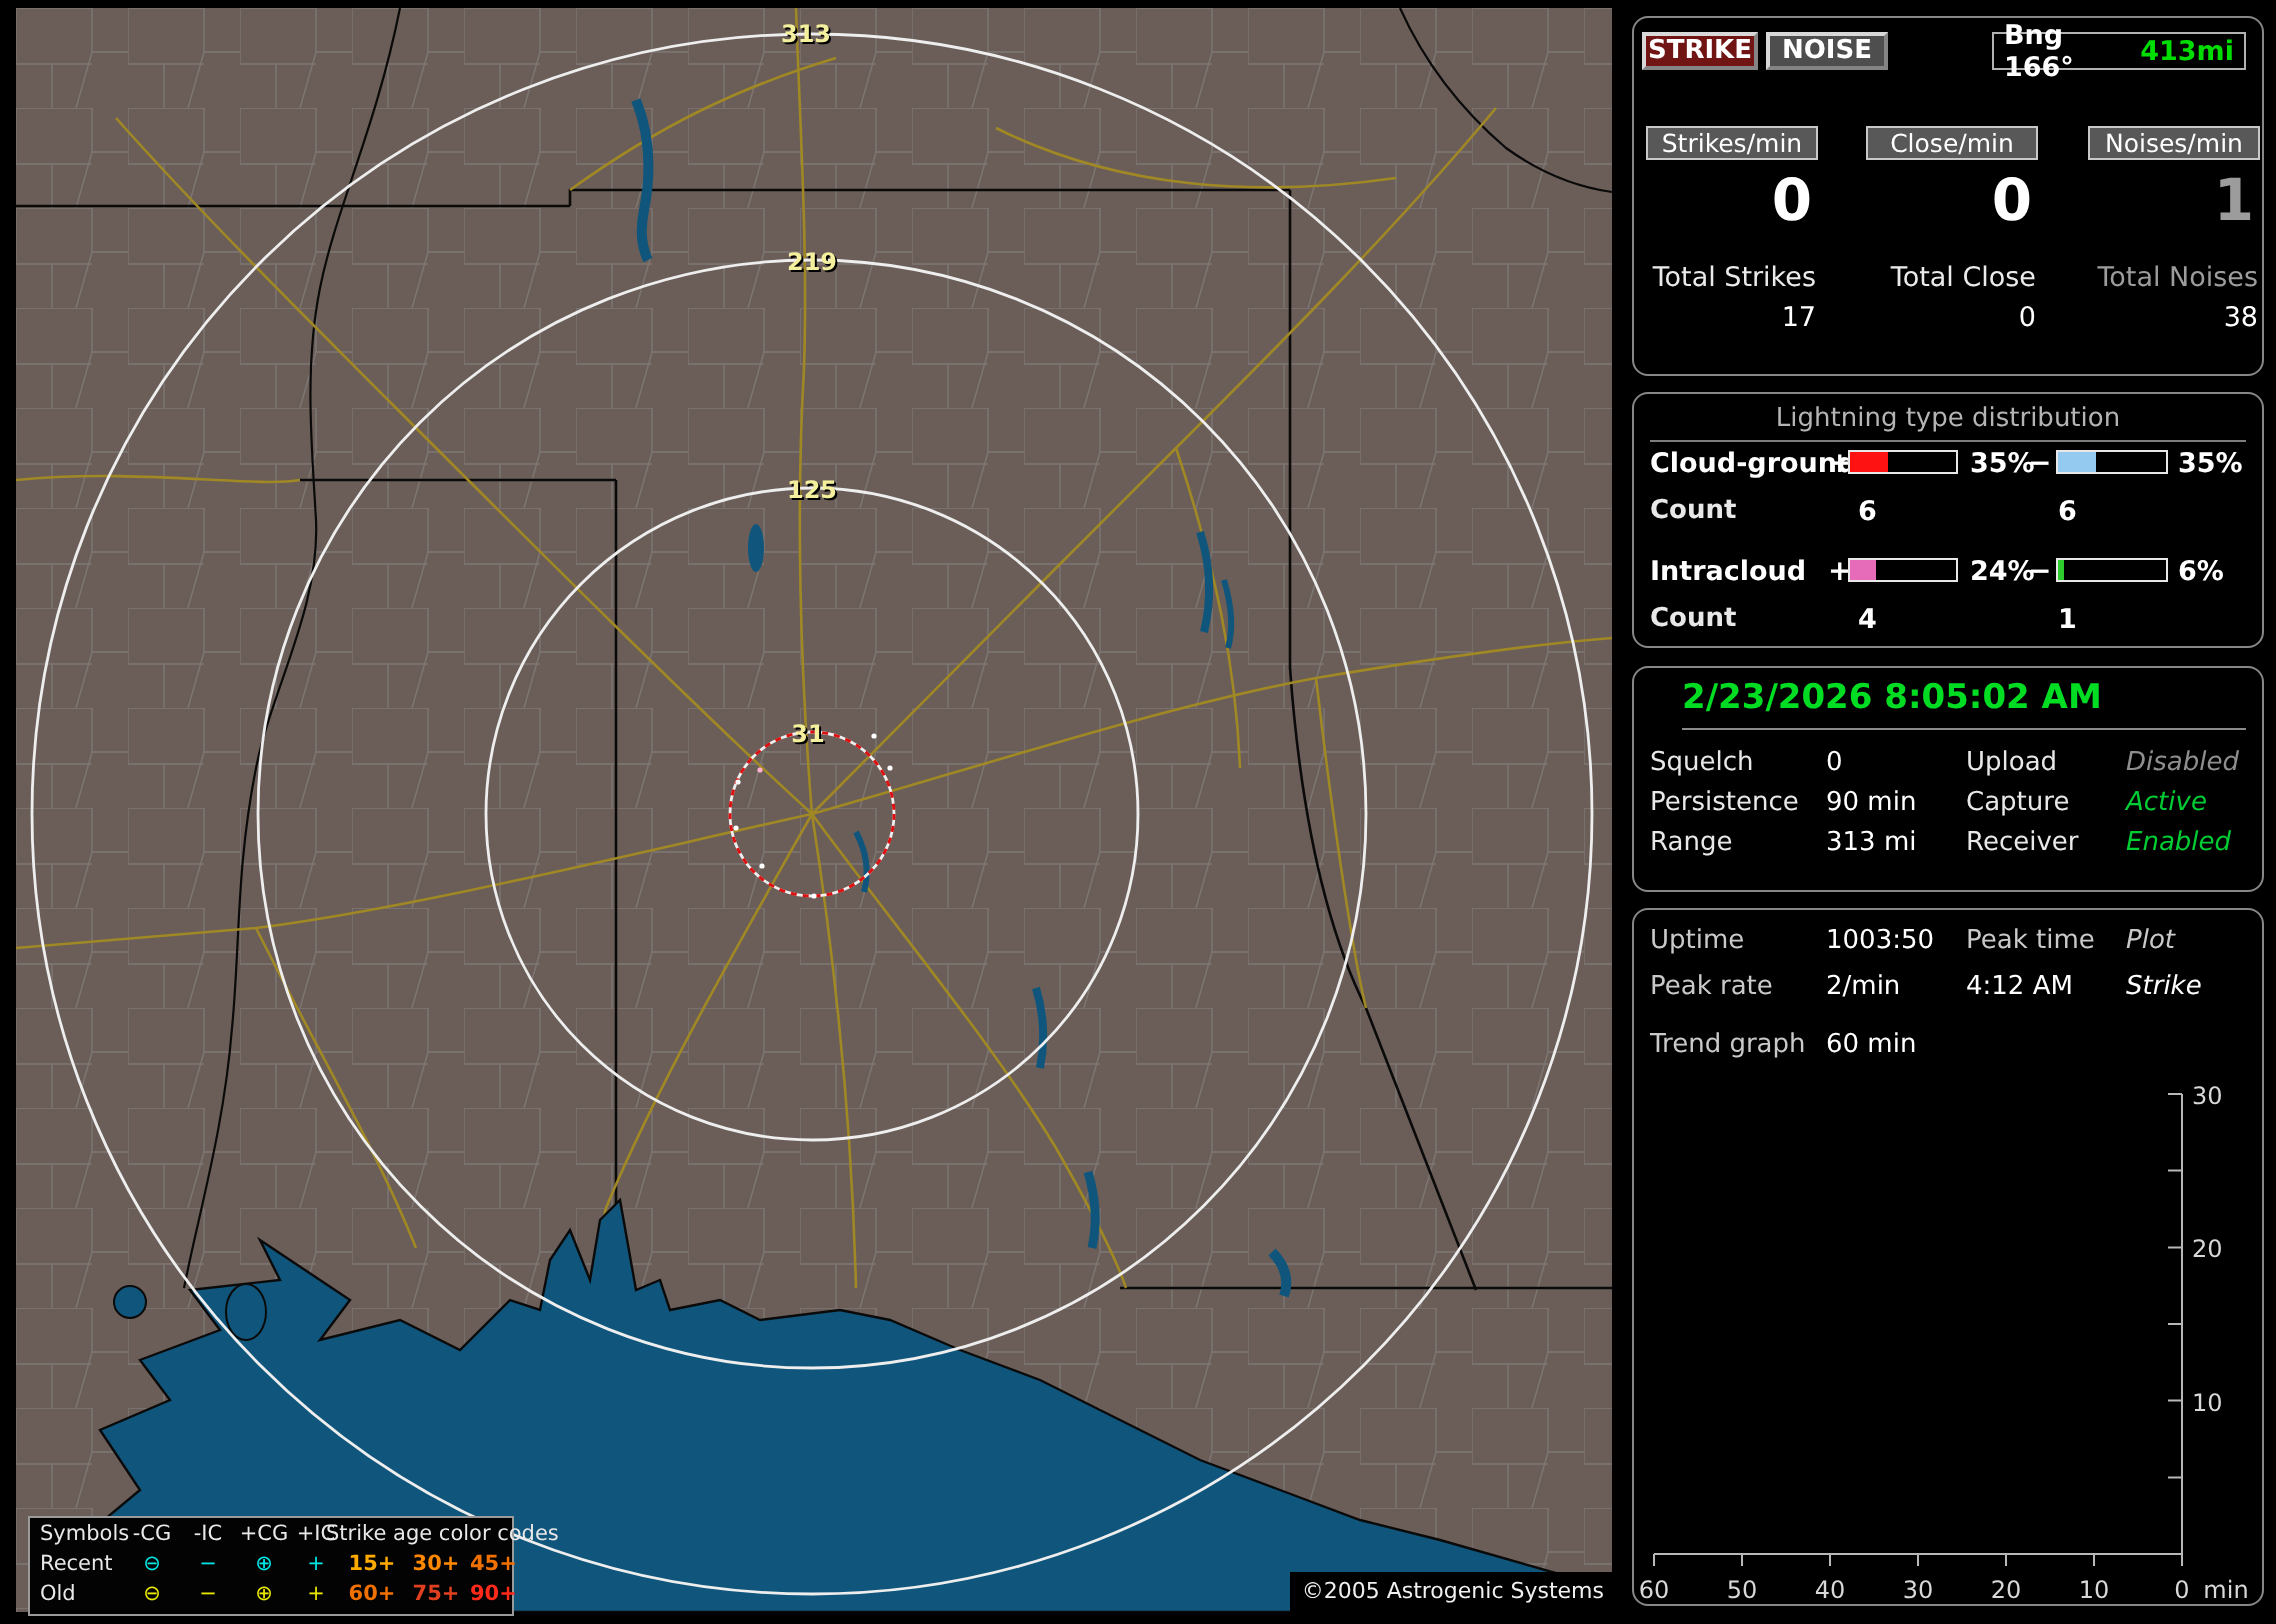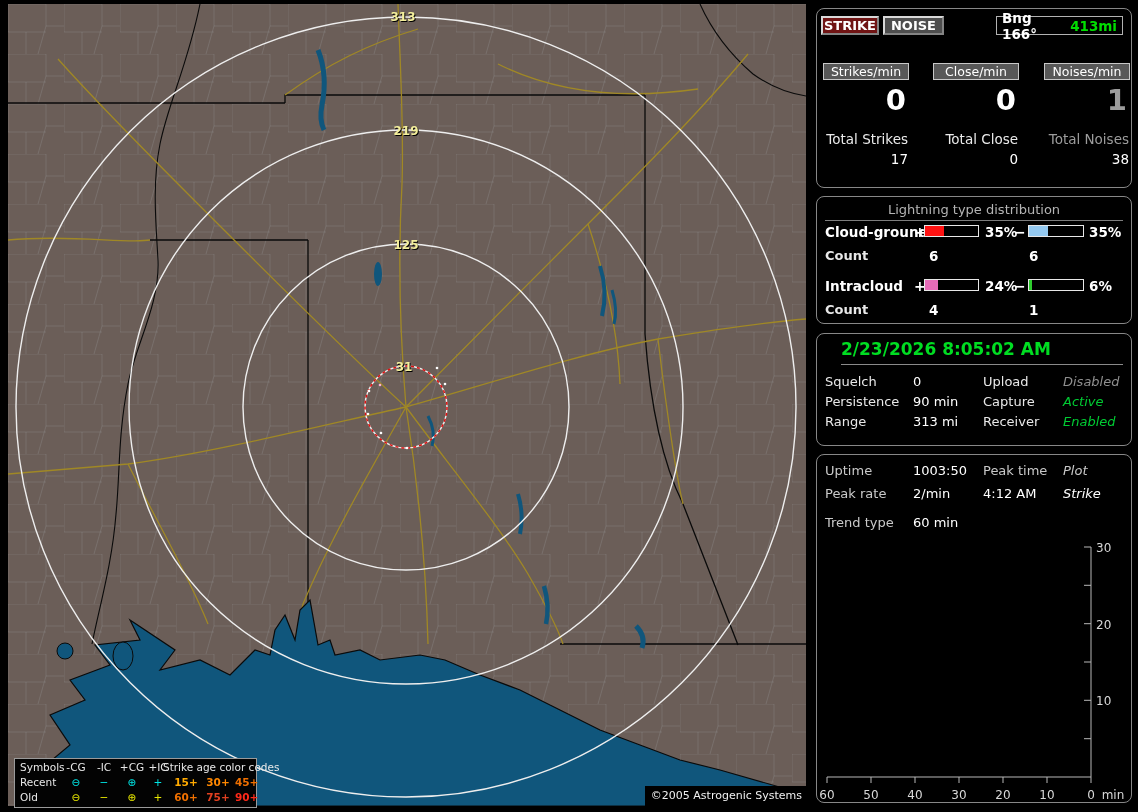"Trend type" span.c1 { text: type -> graph }
